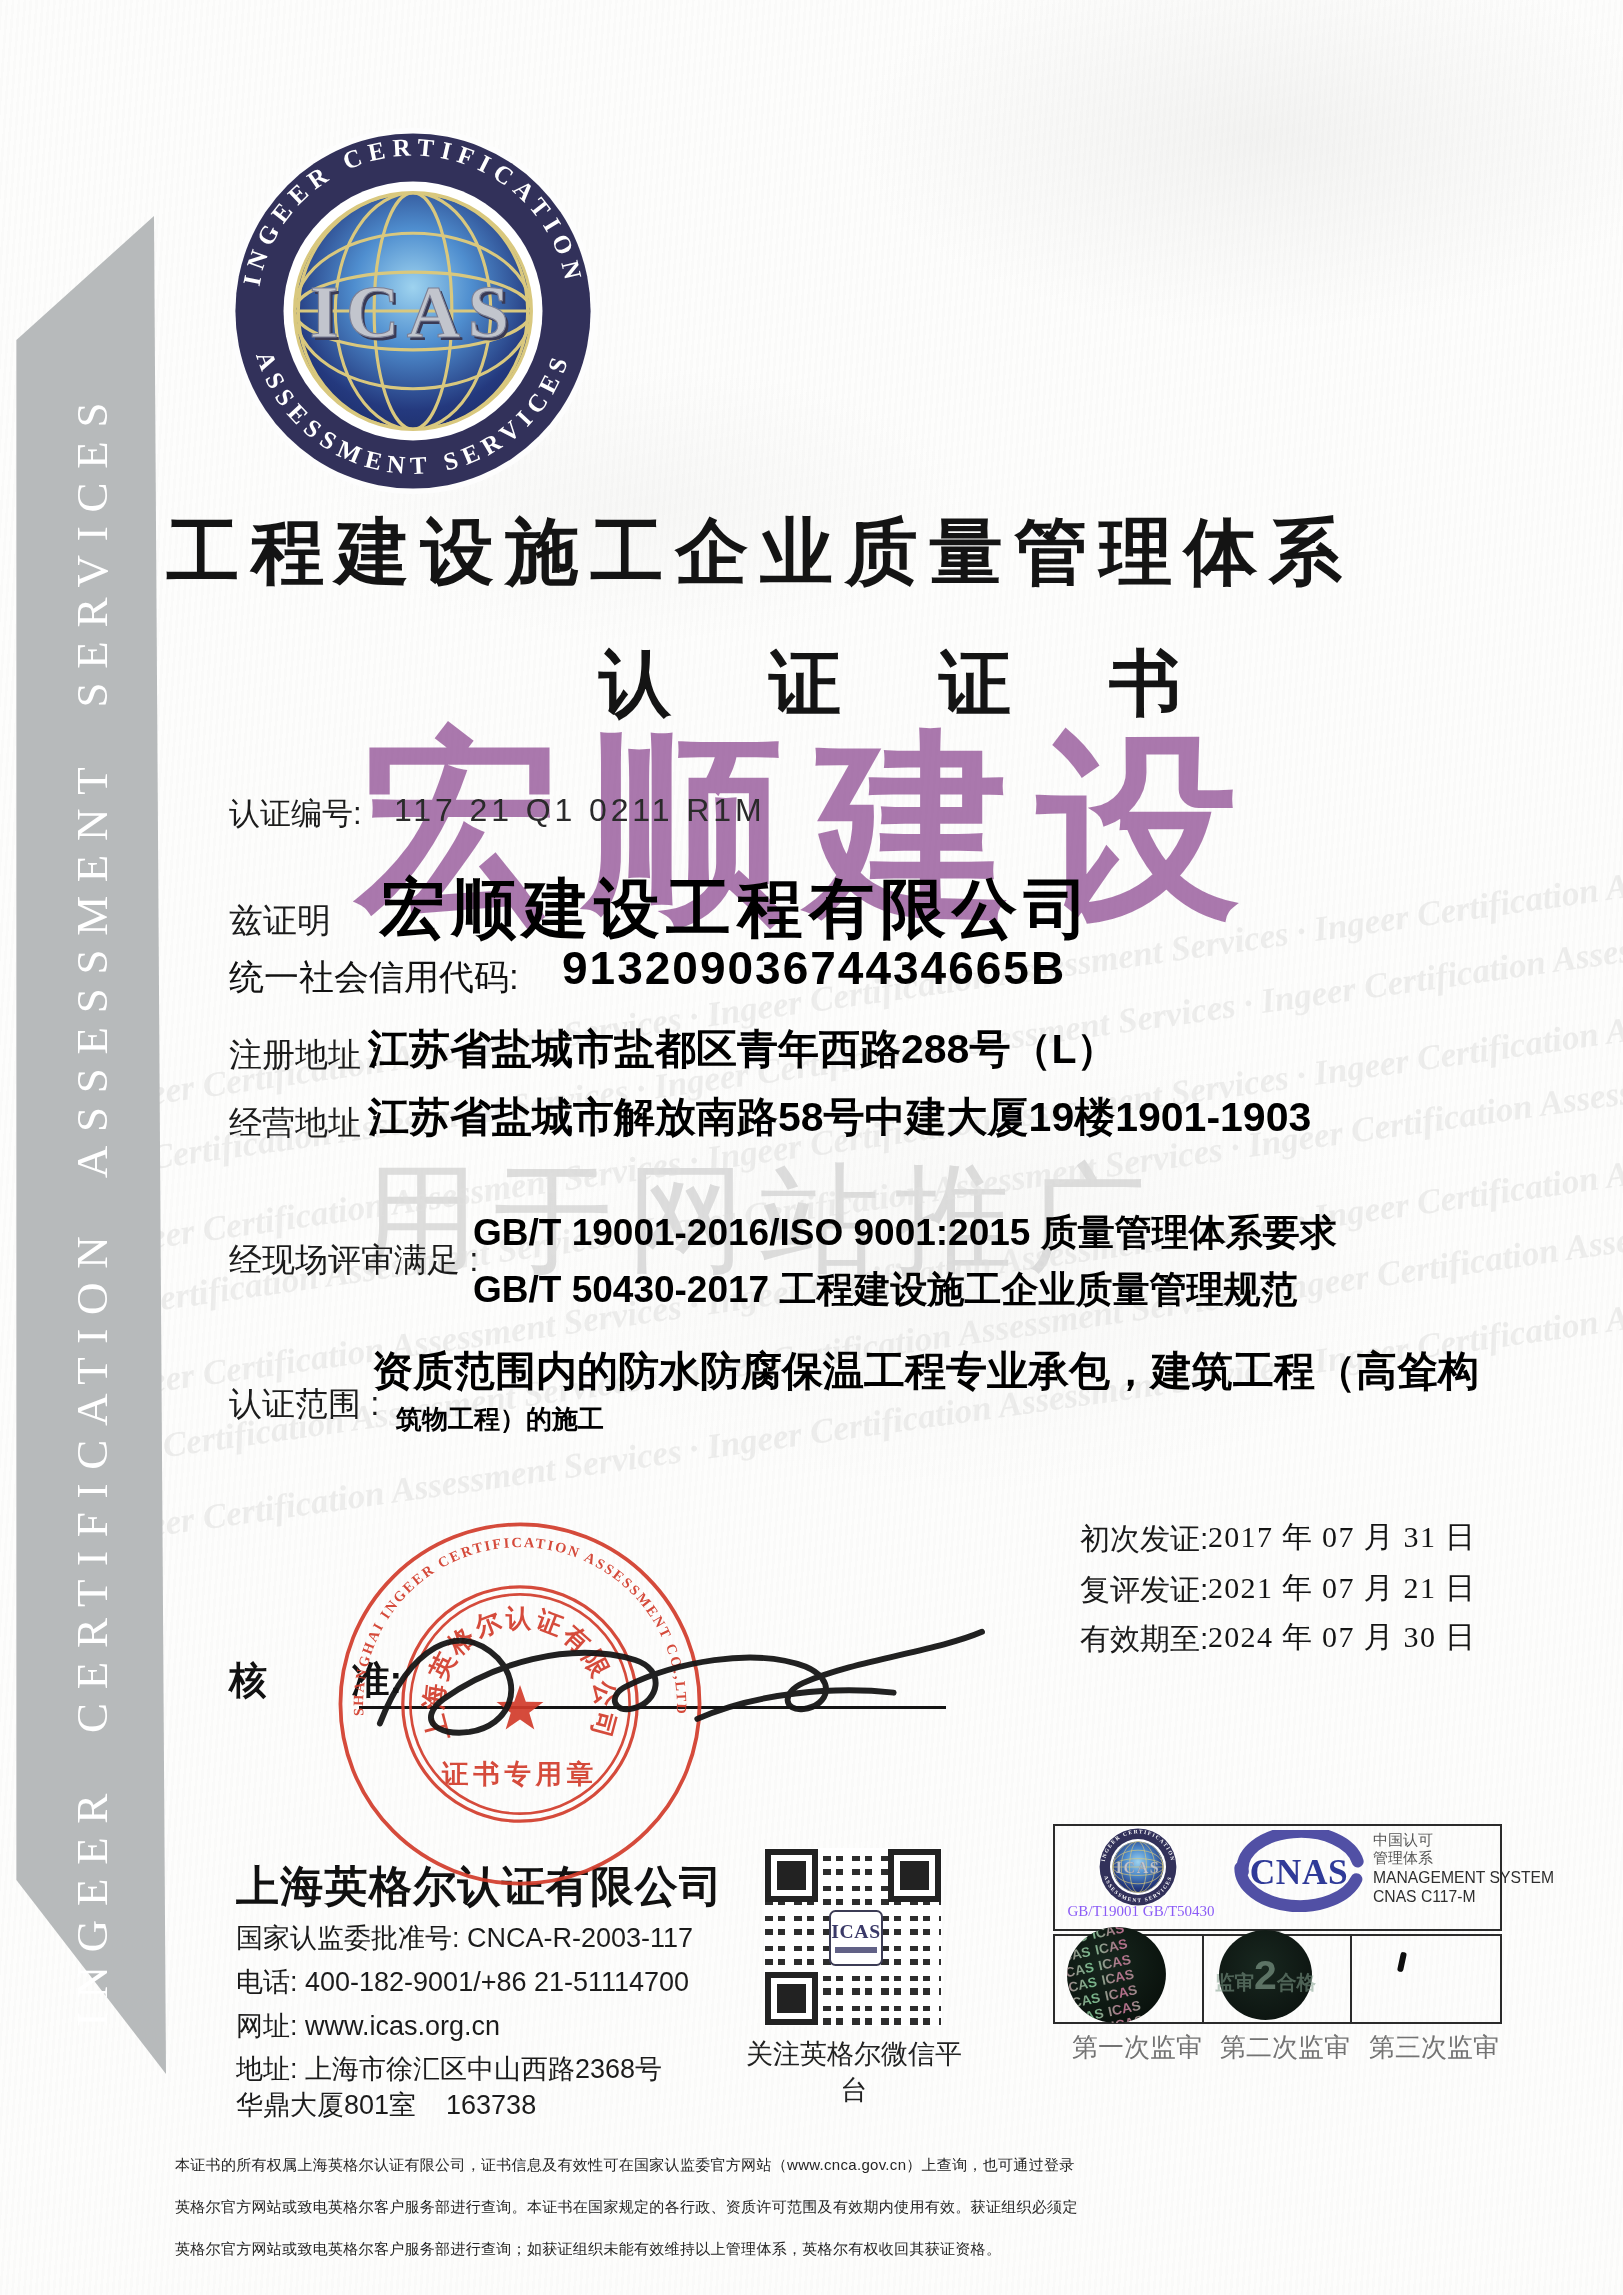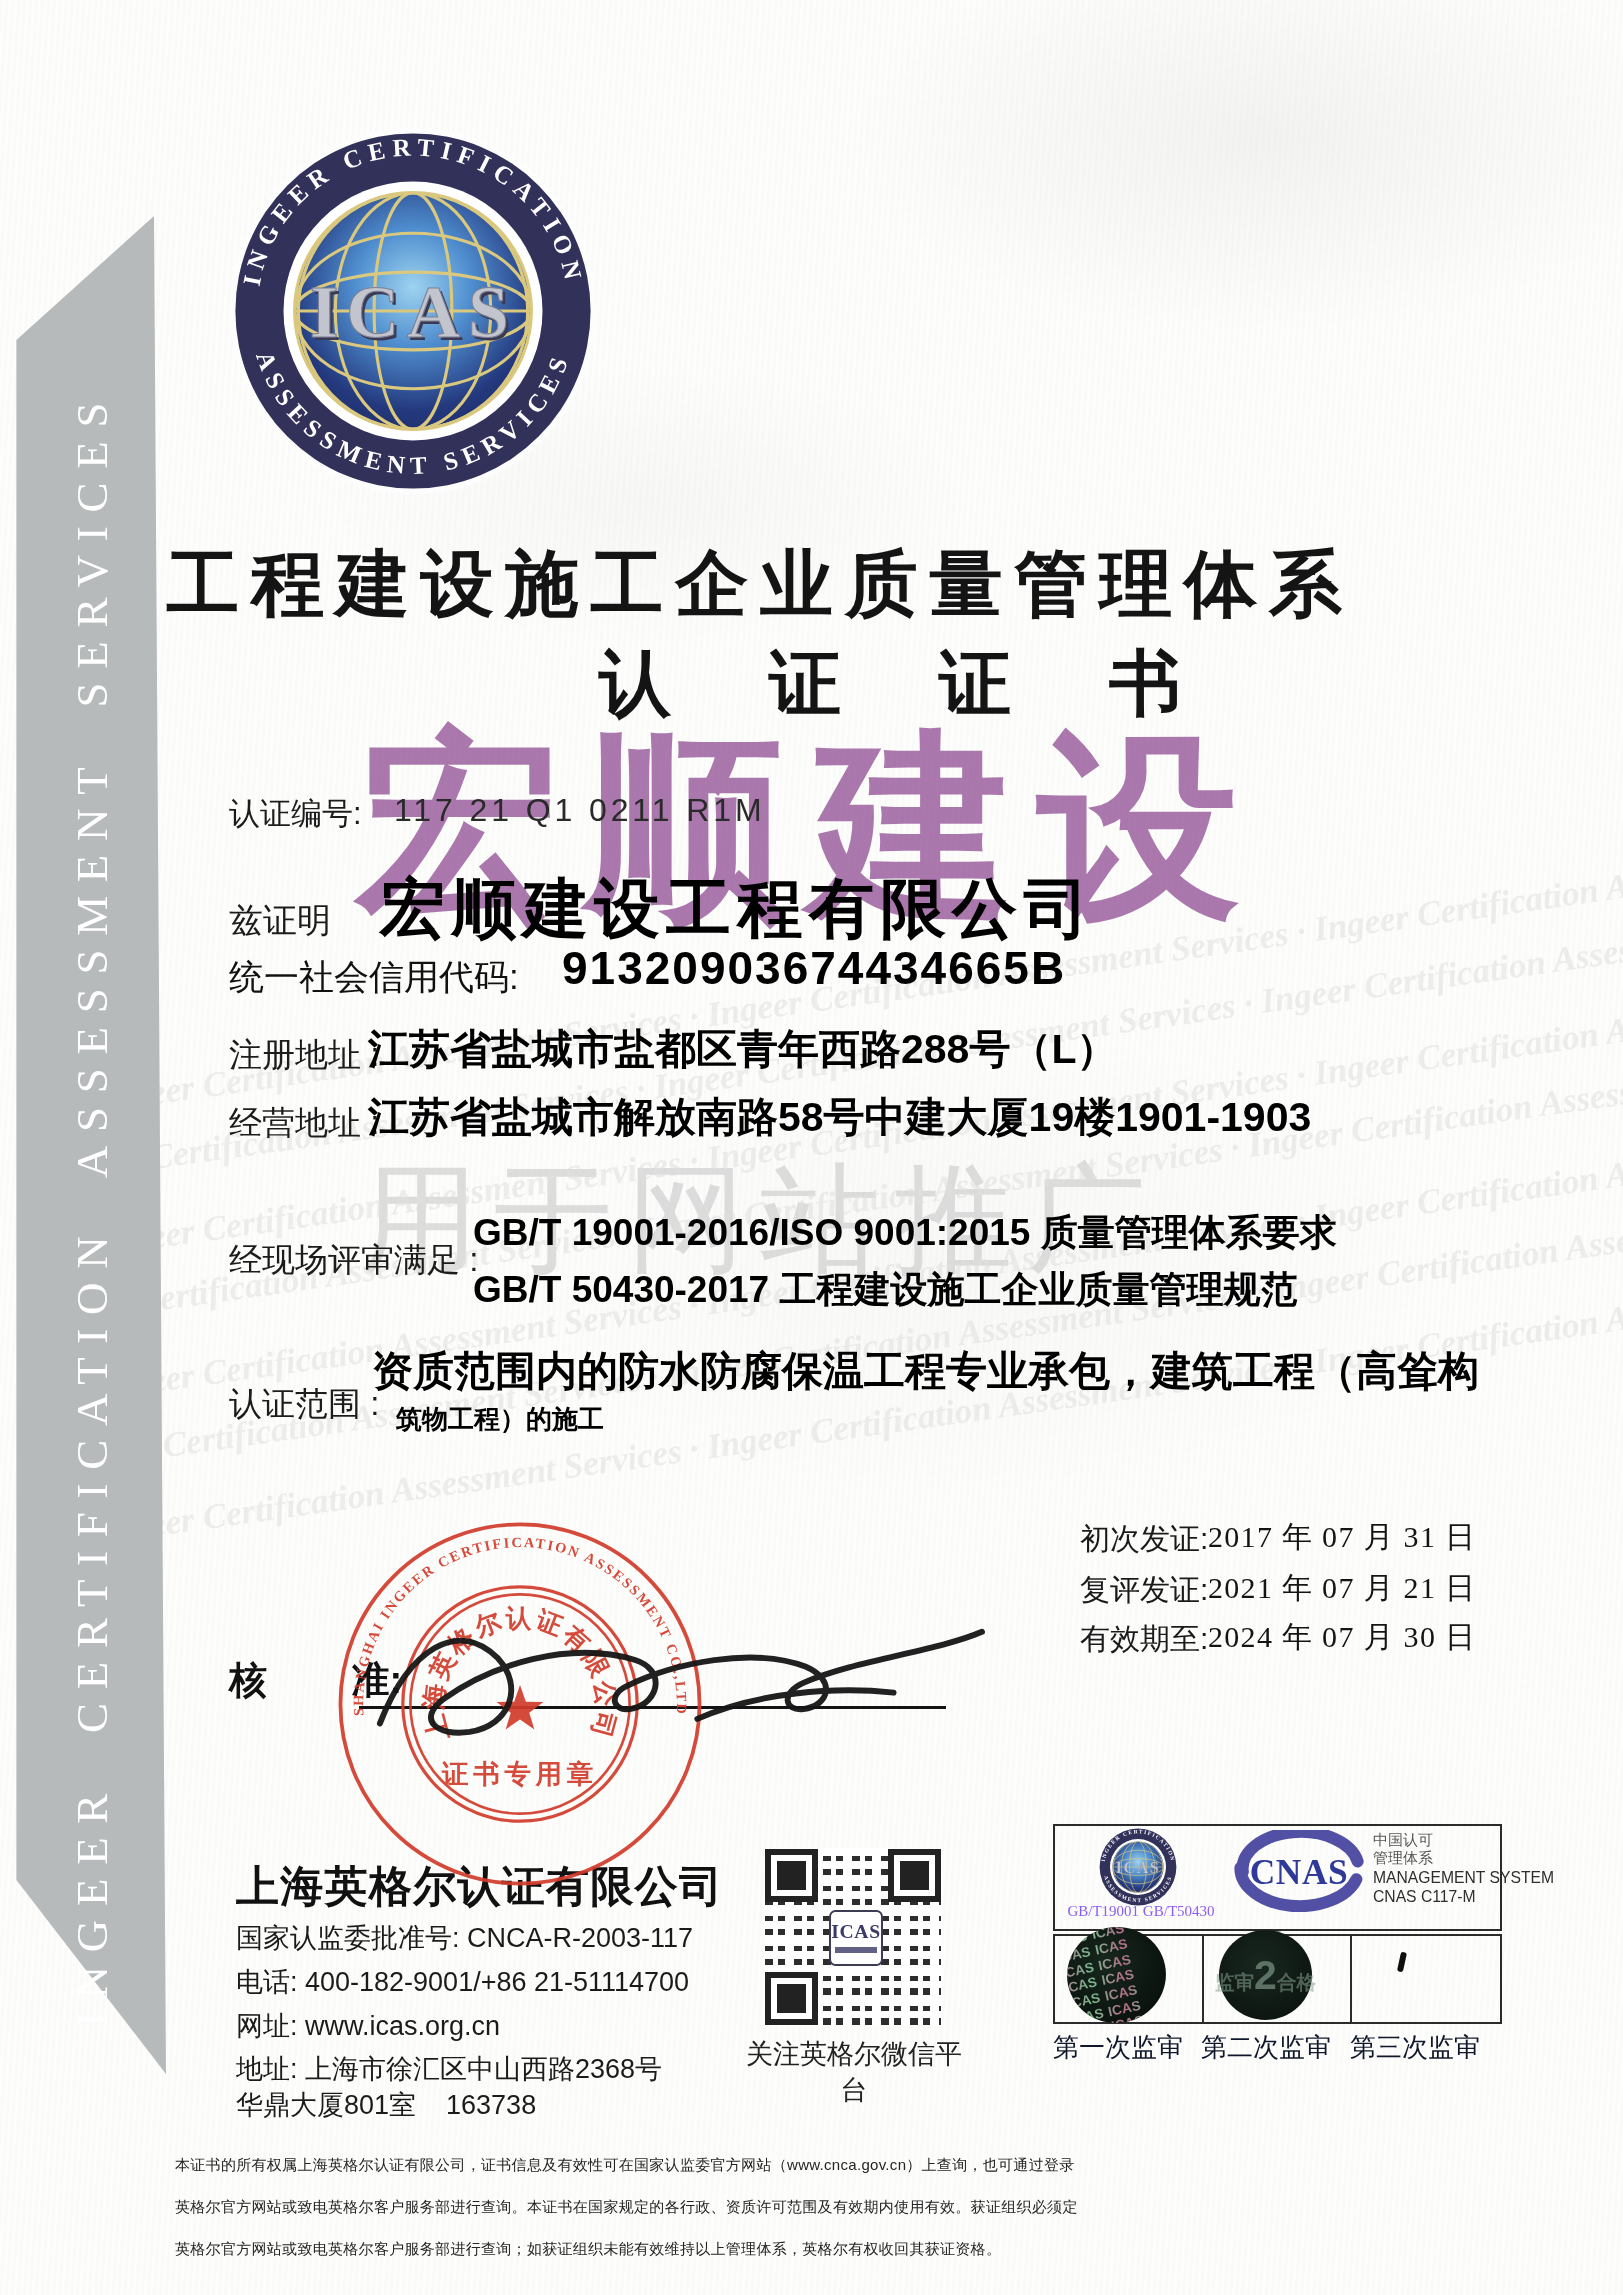"工程建设施工企业质量管理体系" .title1 { top: 536px -> 504px }
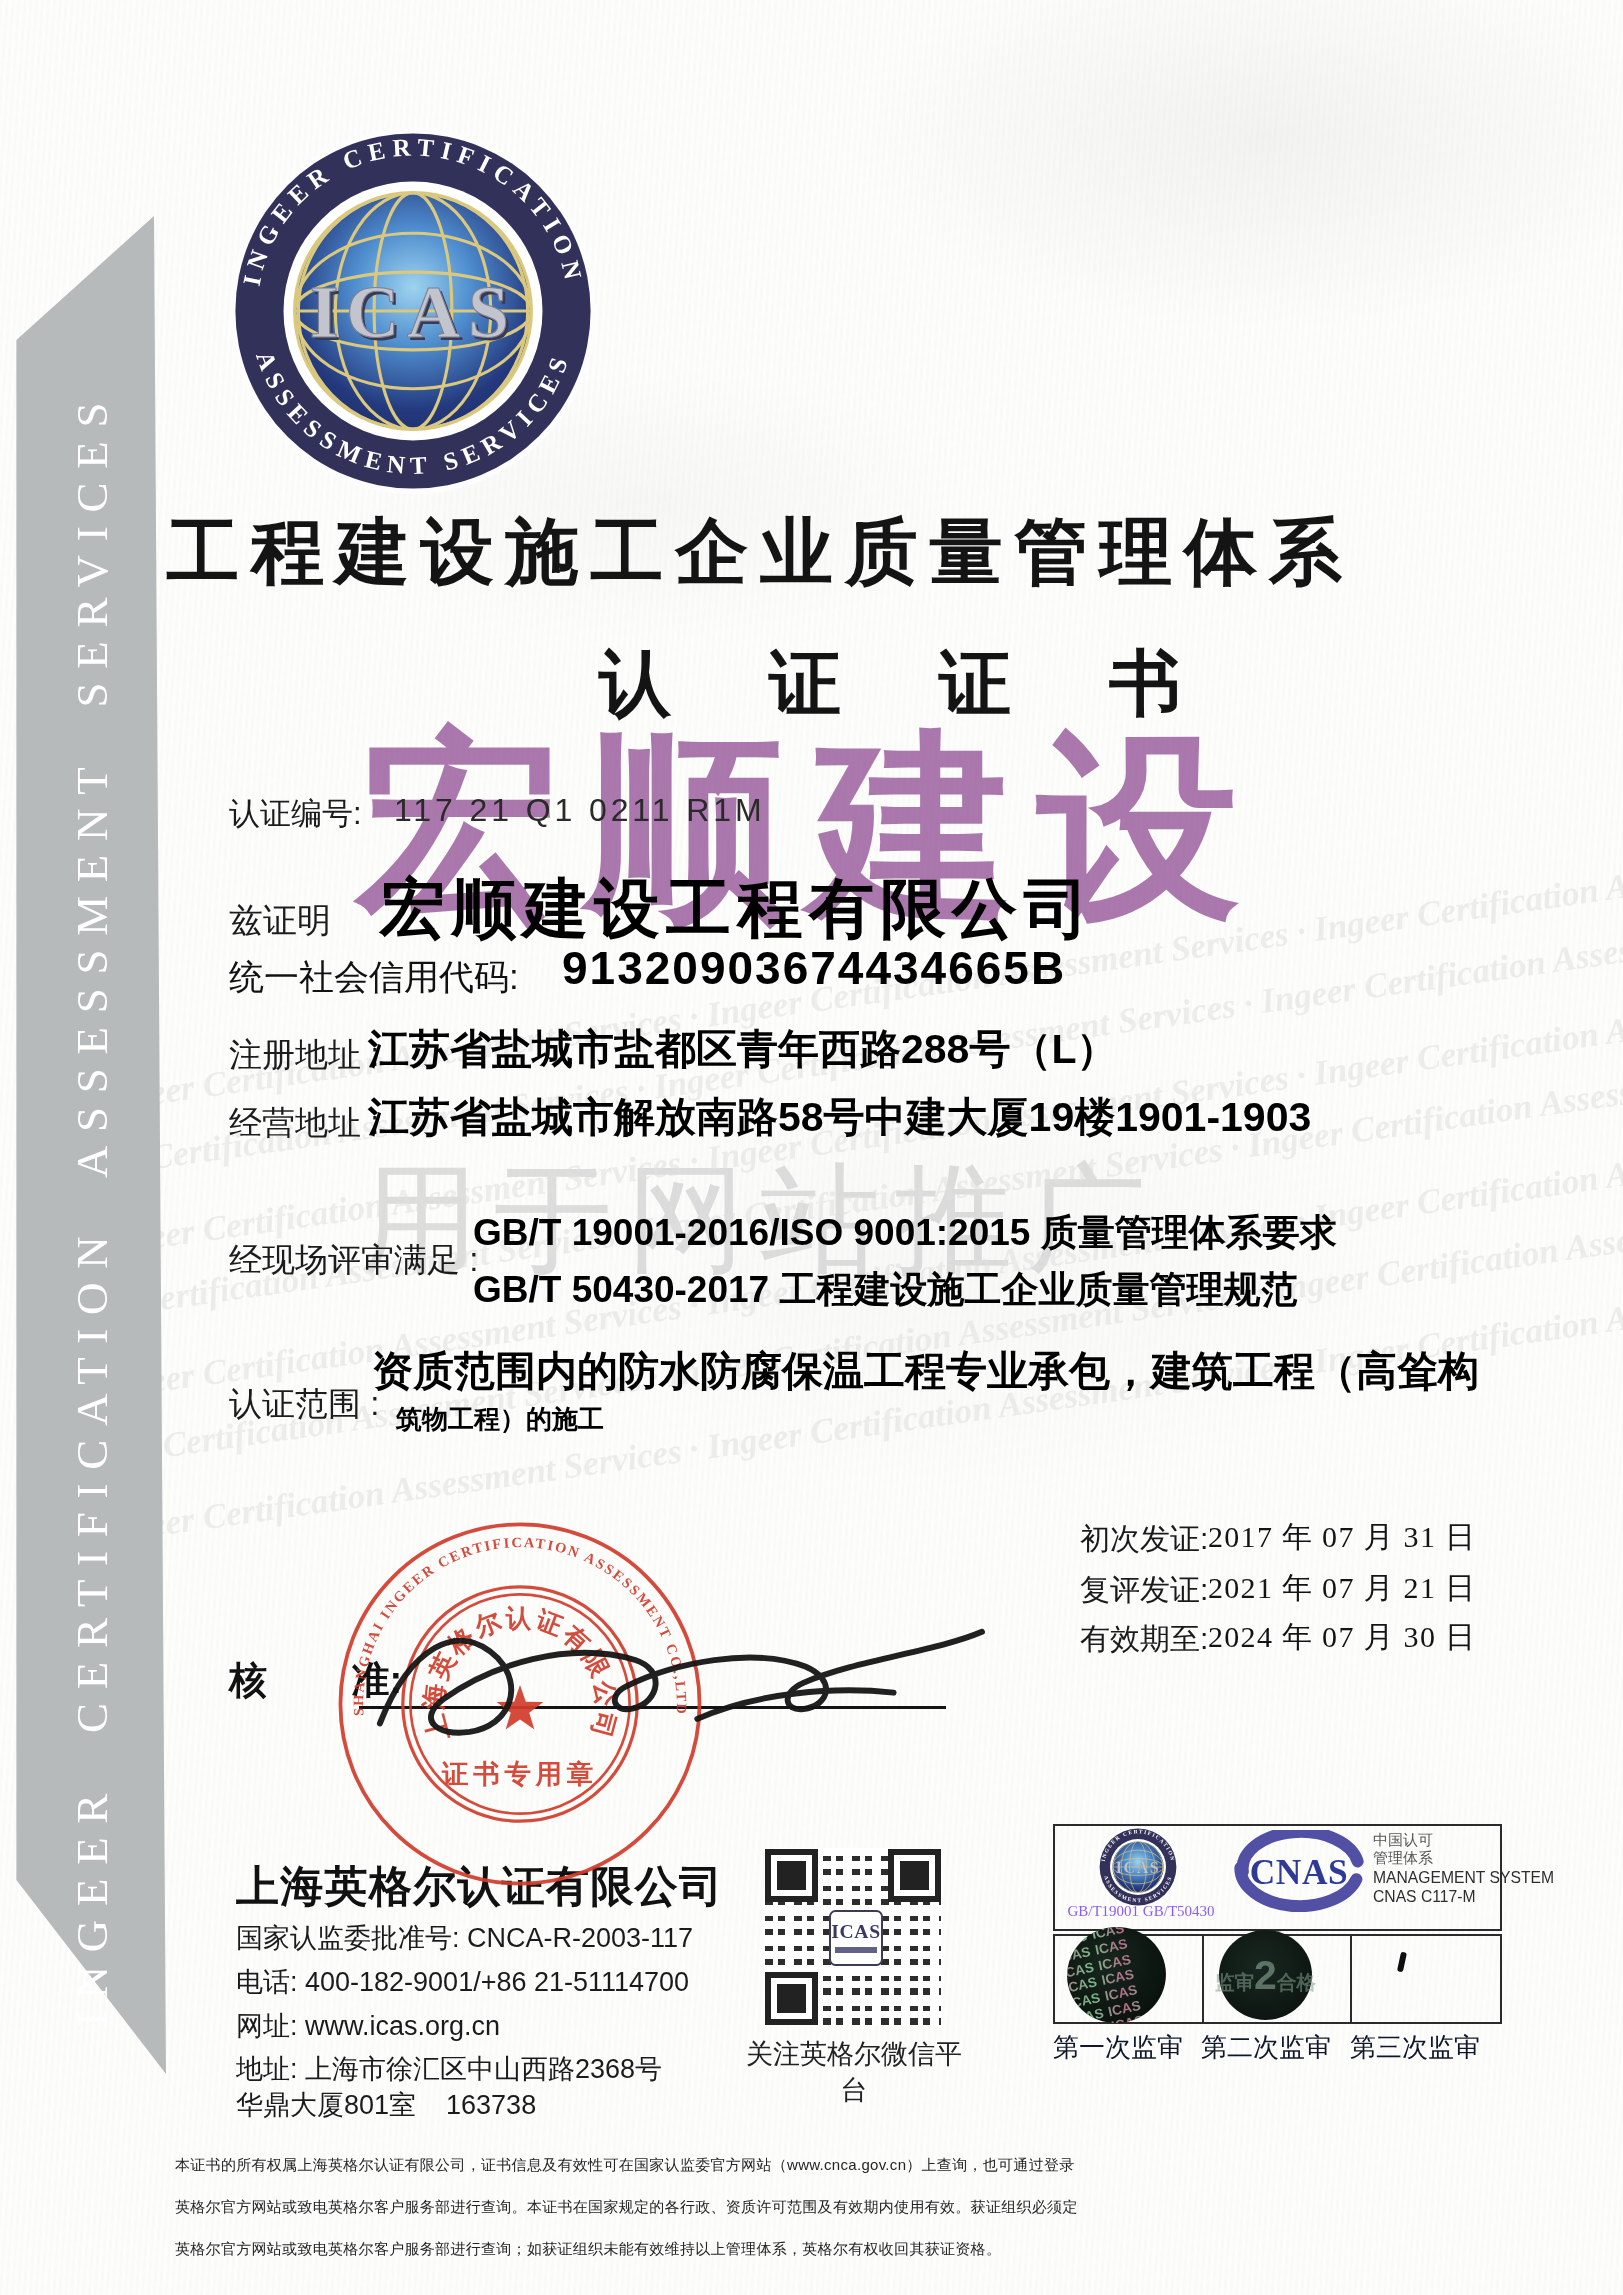"第一次监审" .surv-label { color: #0f172a -> #737373; text-align: left -> right }
